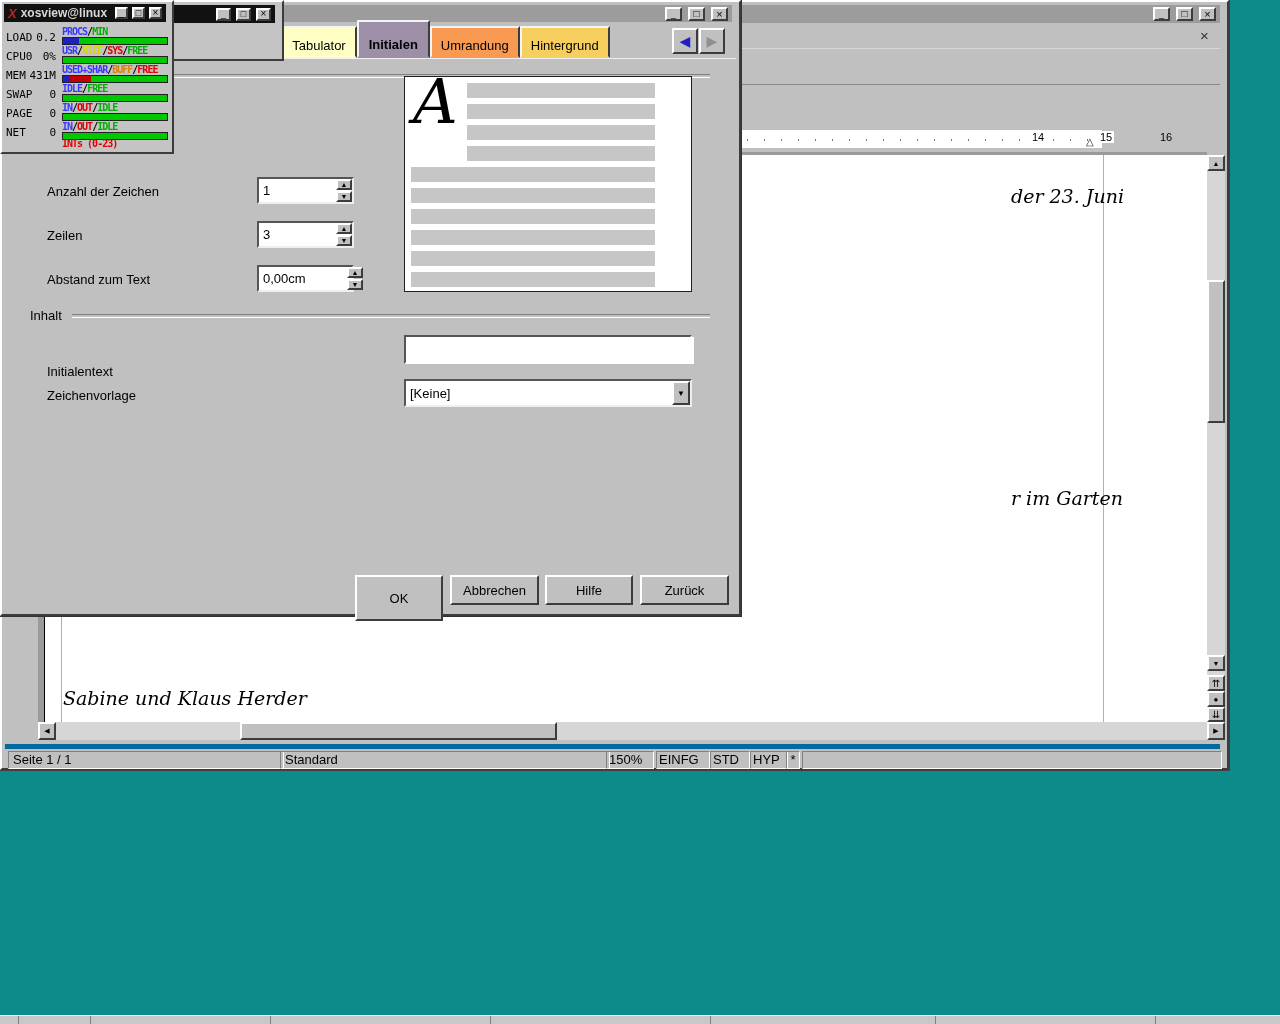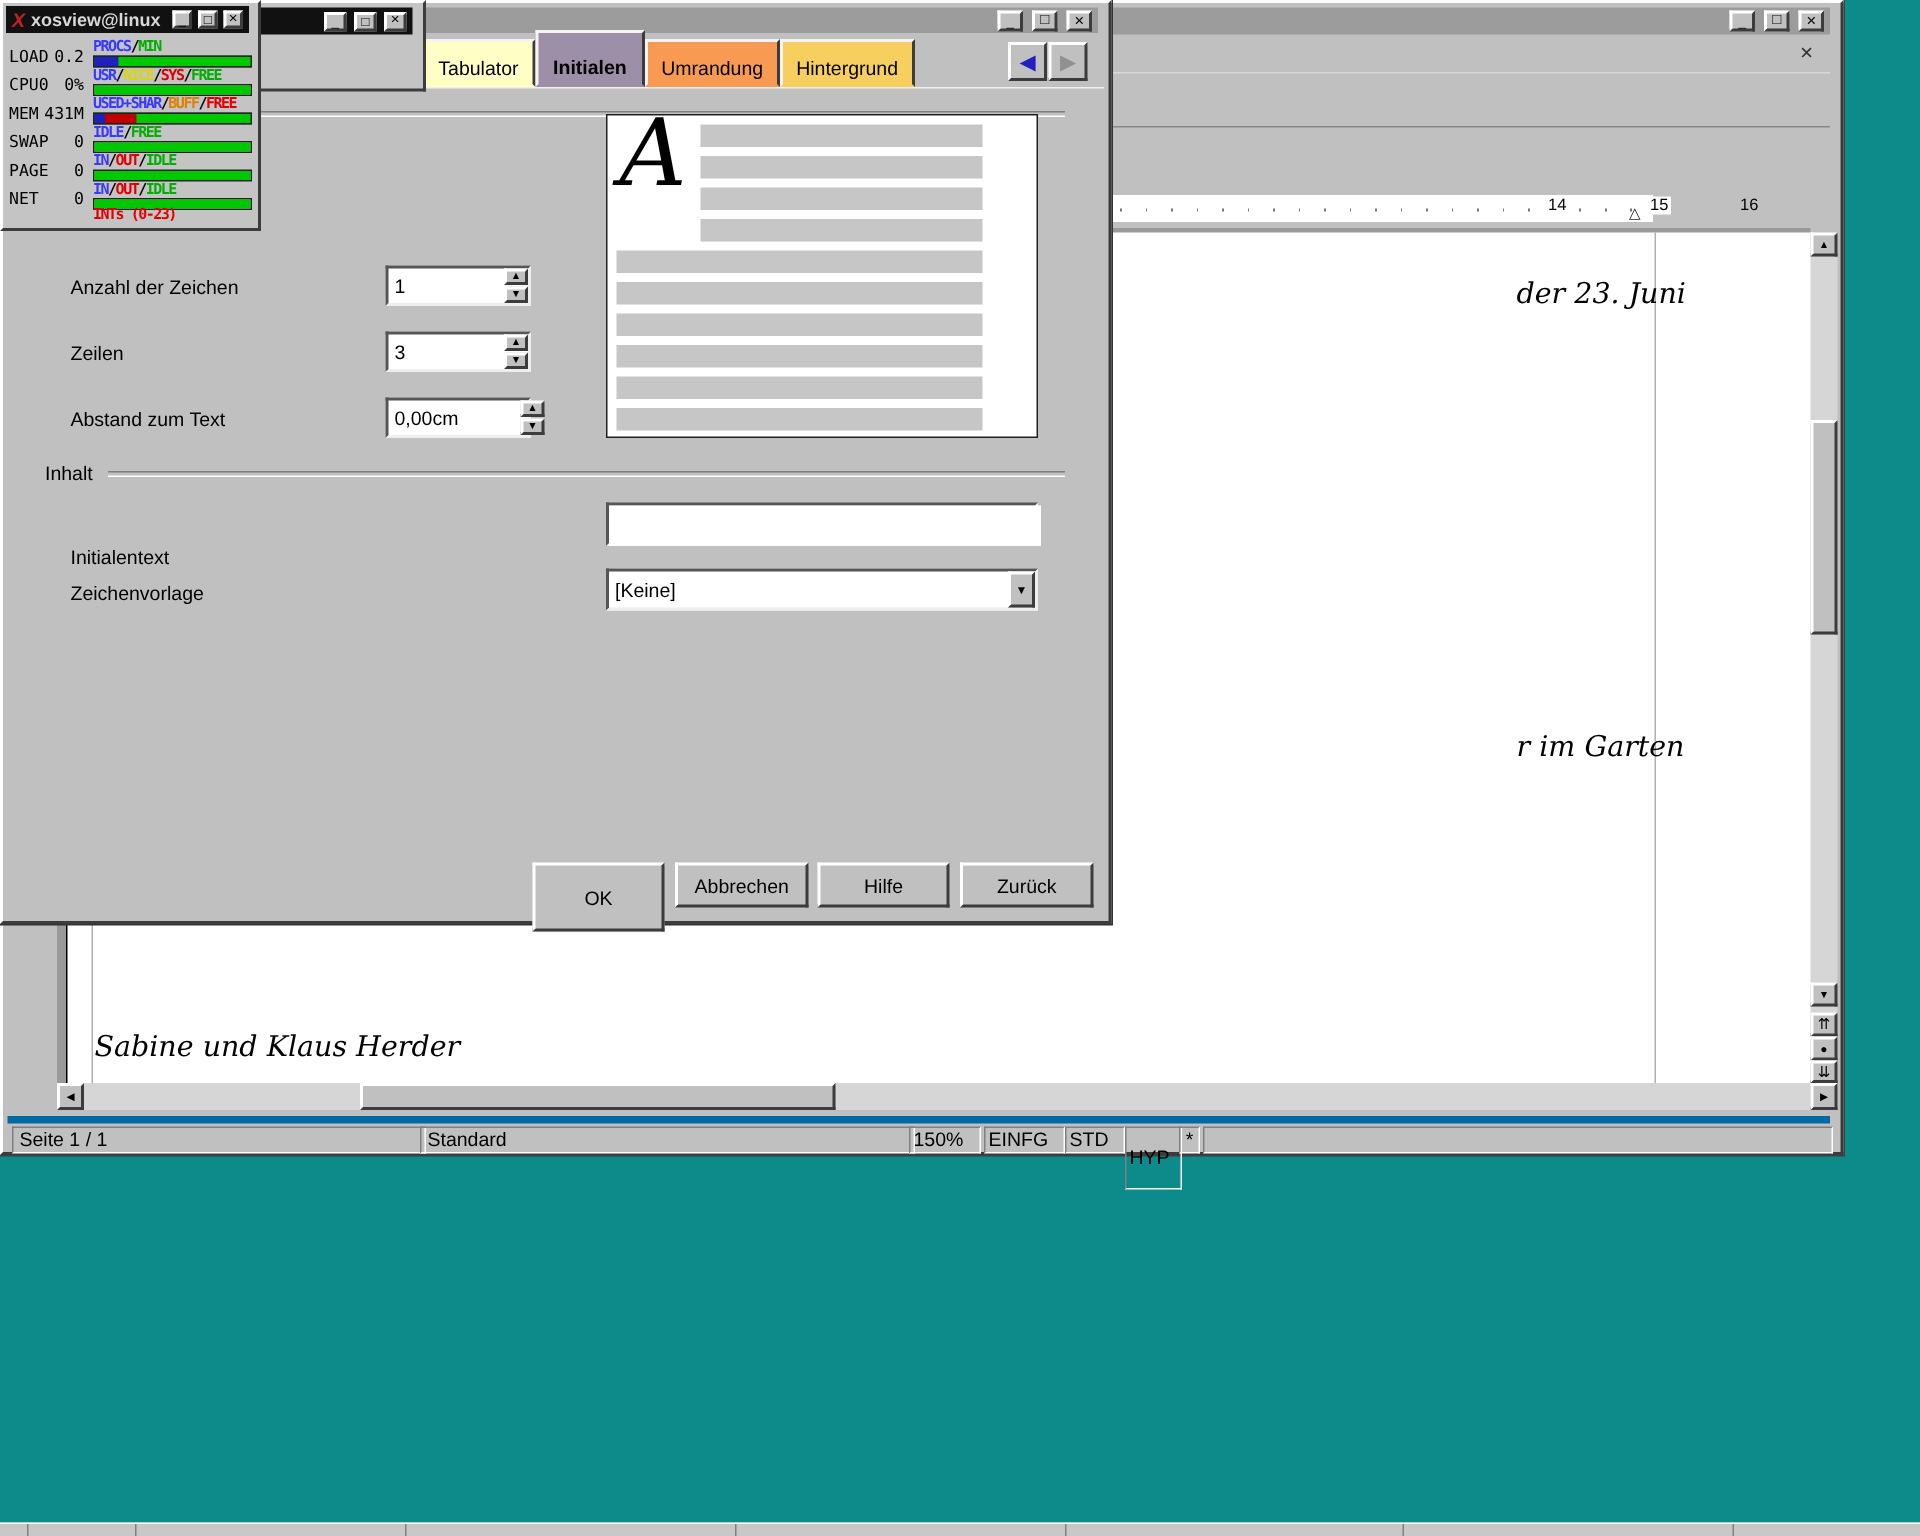"HYP" div.abs { padding: 12px 2px -> 0 2px }
